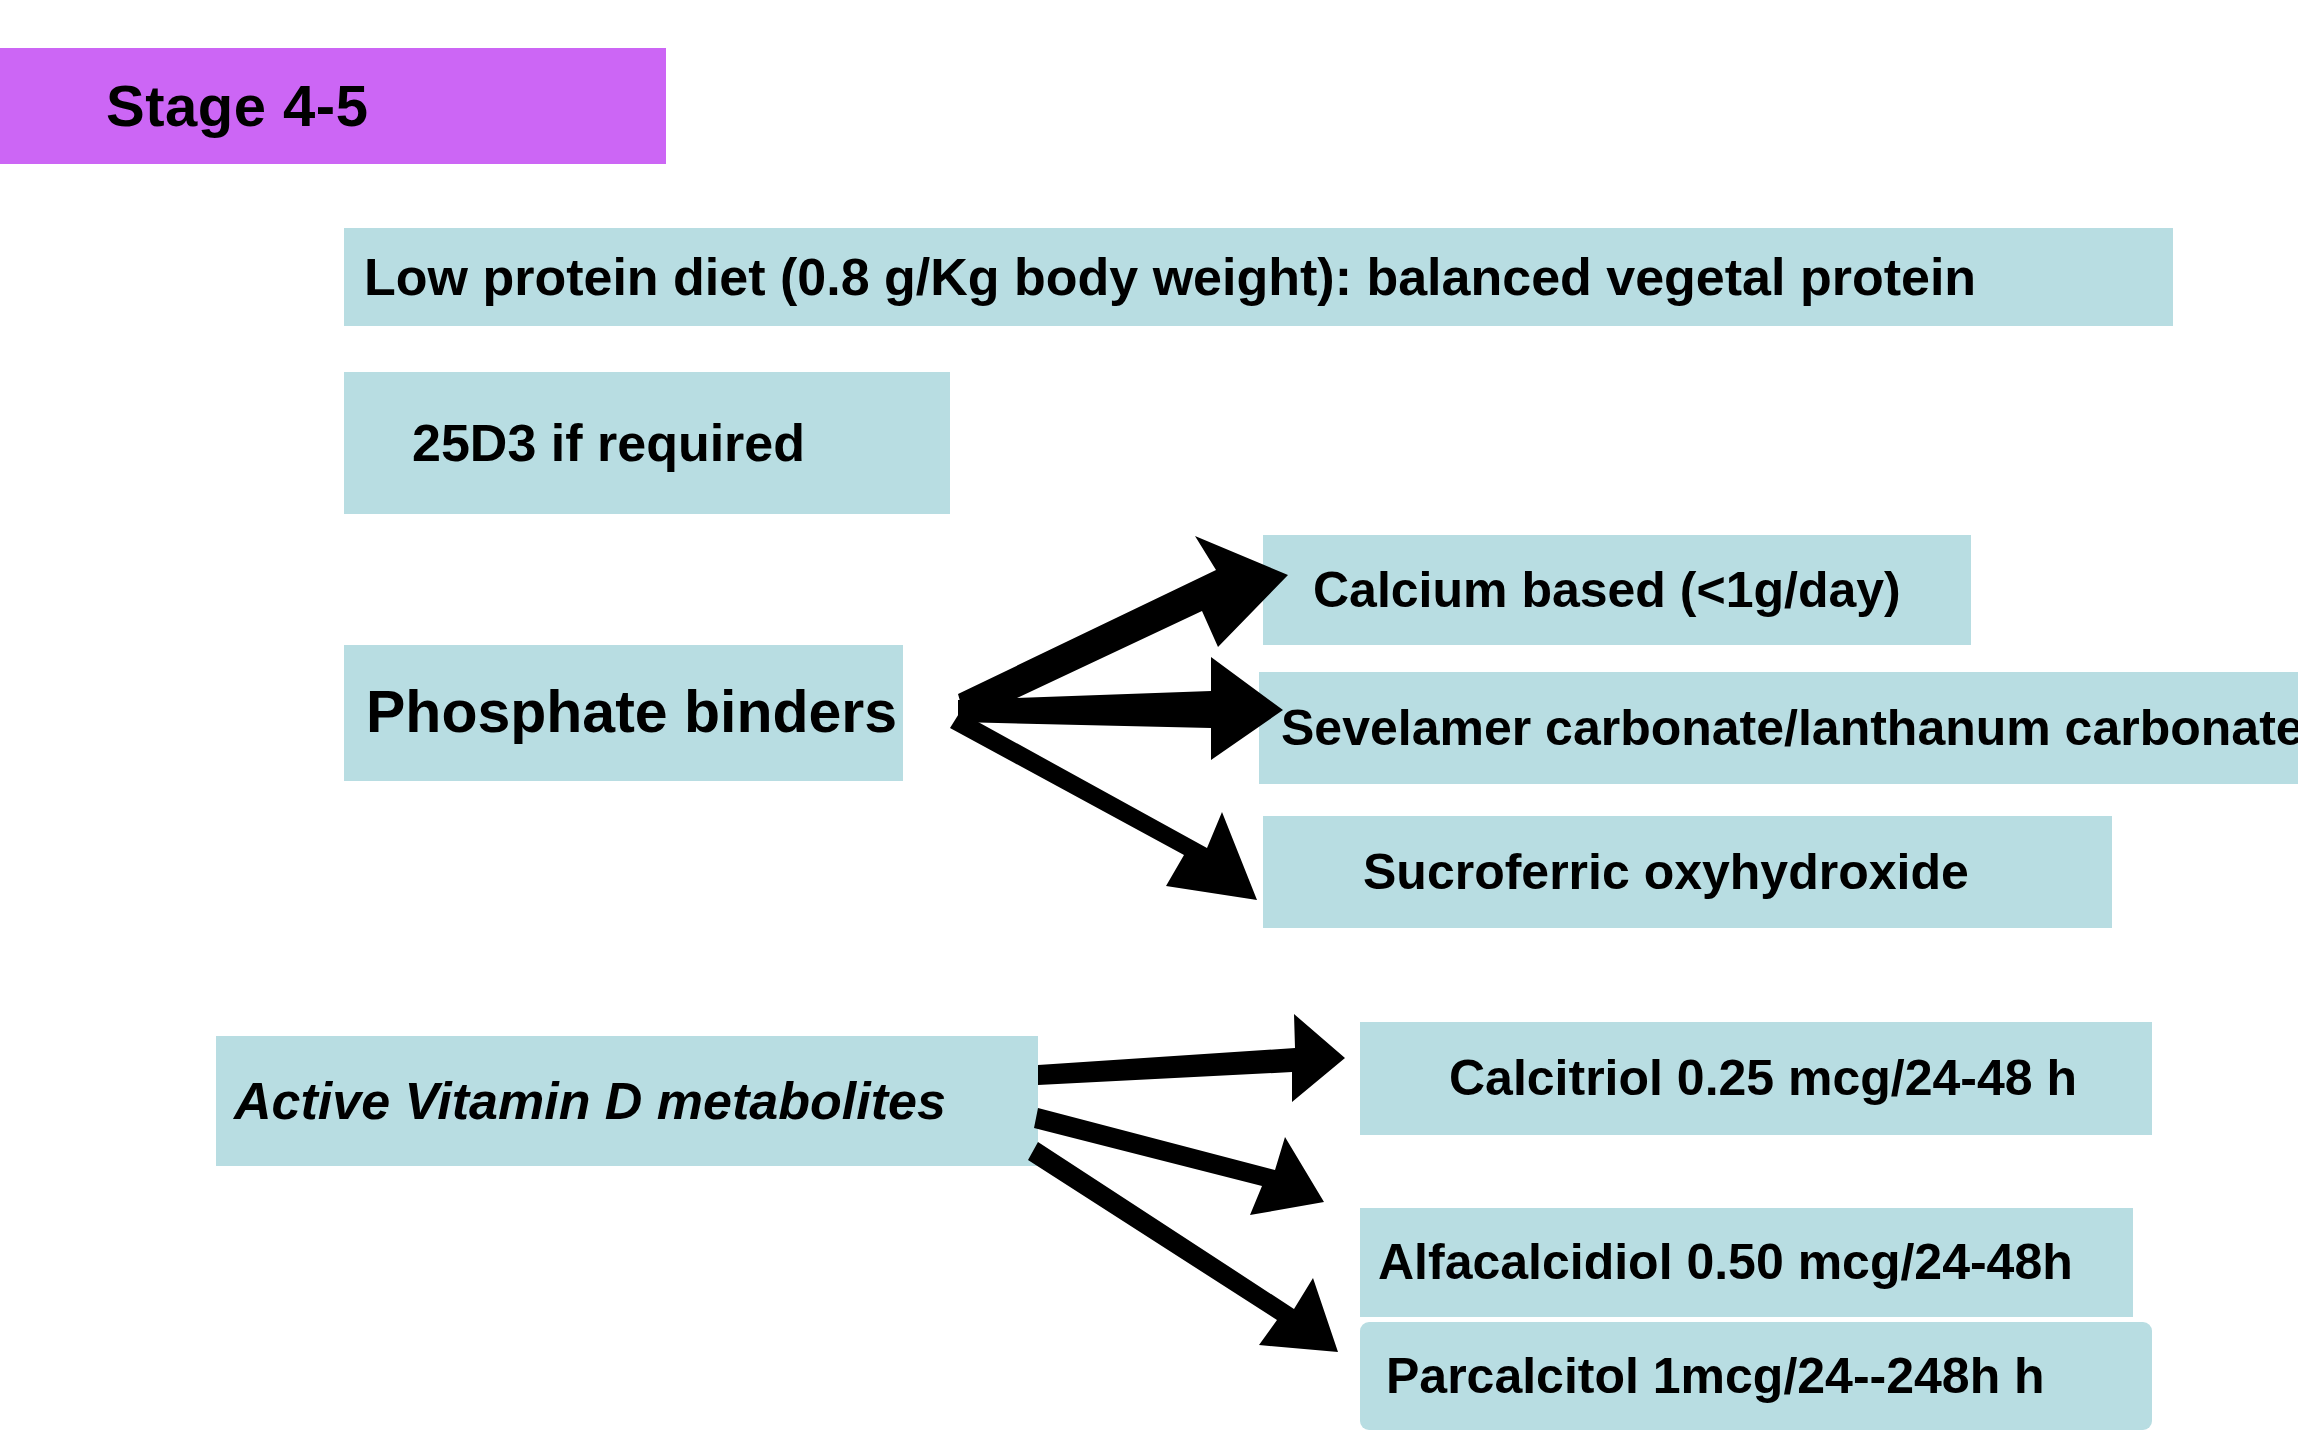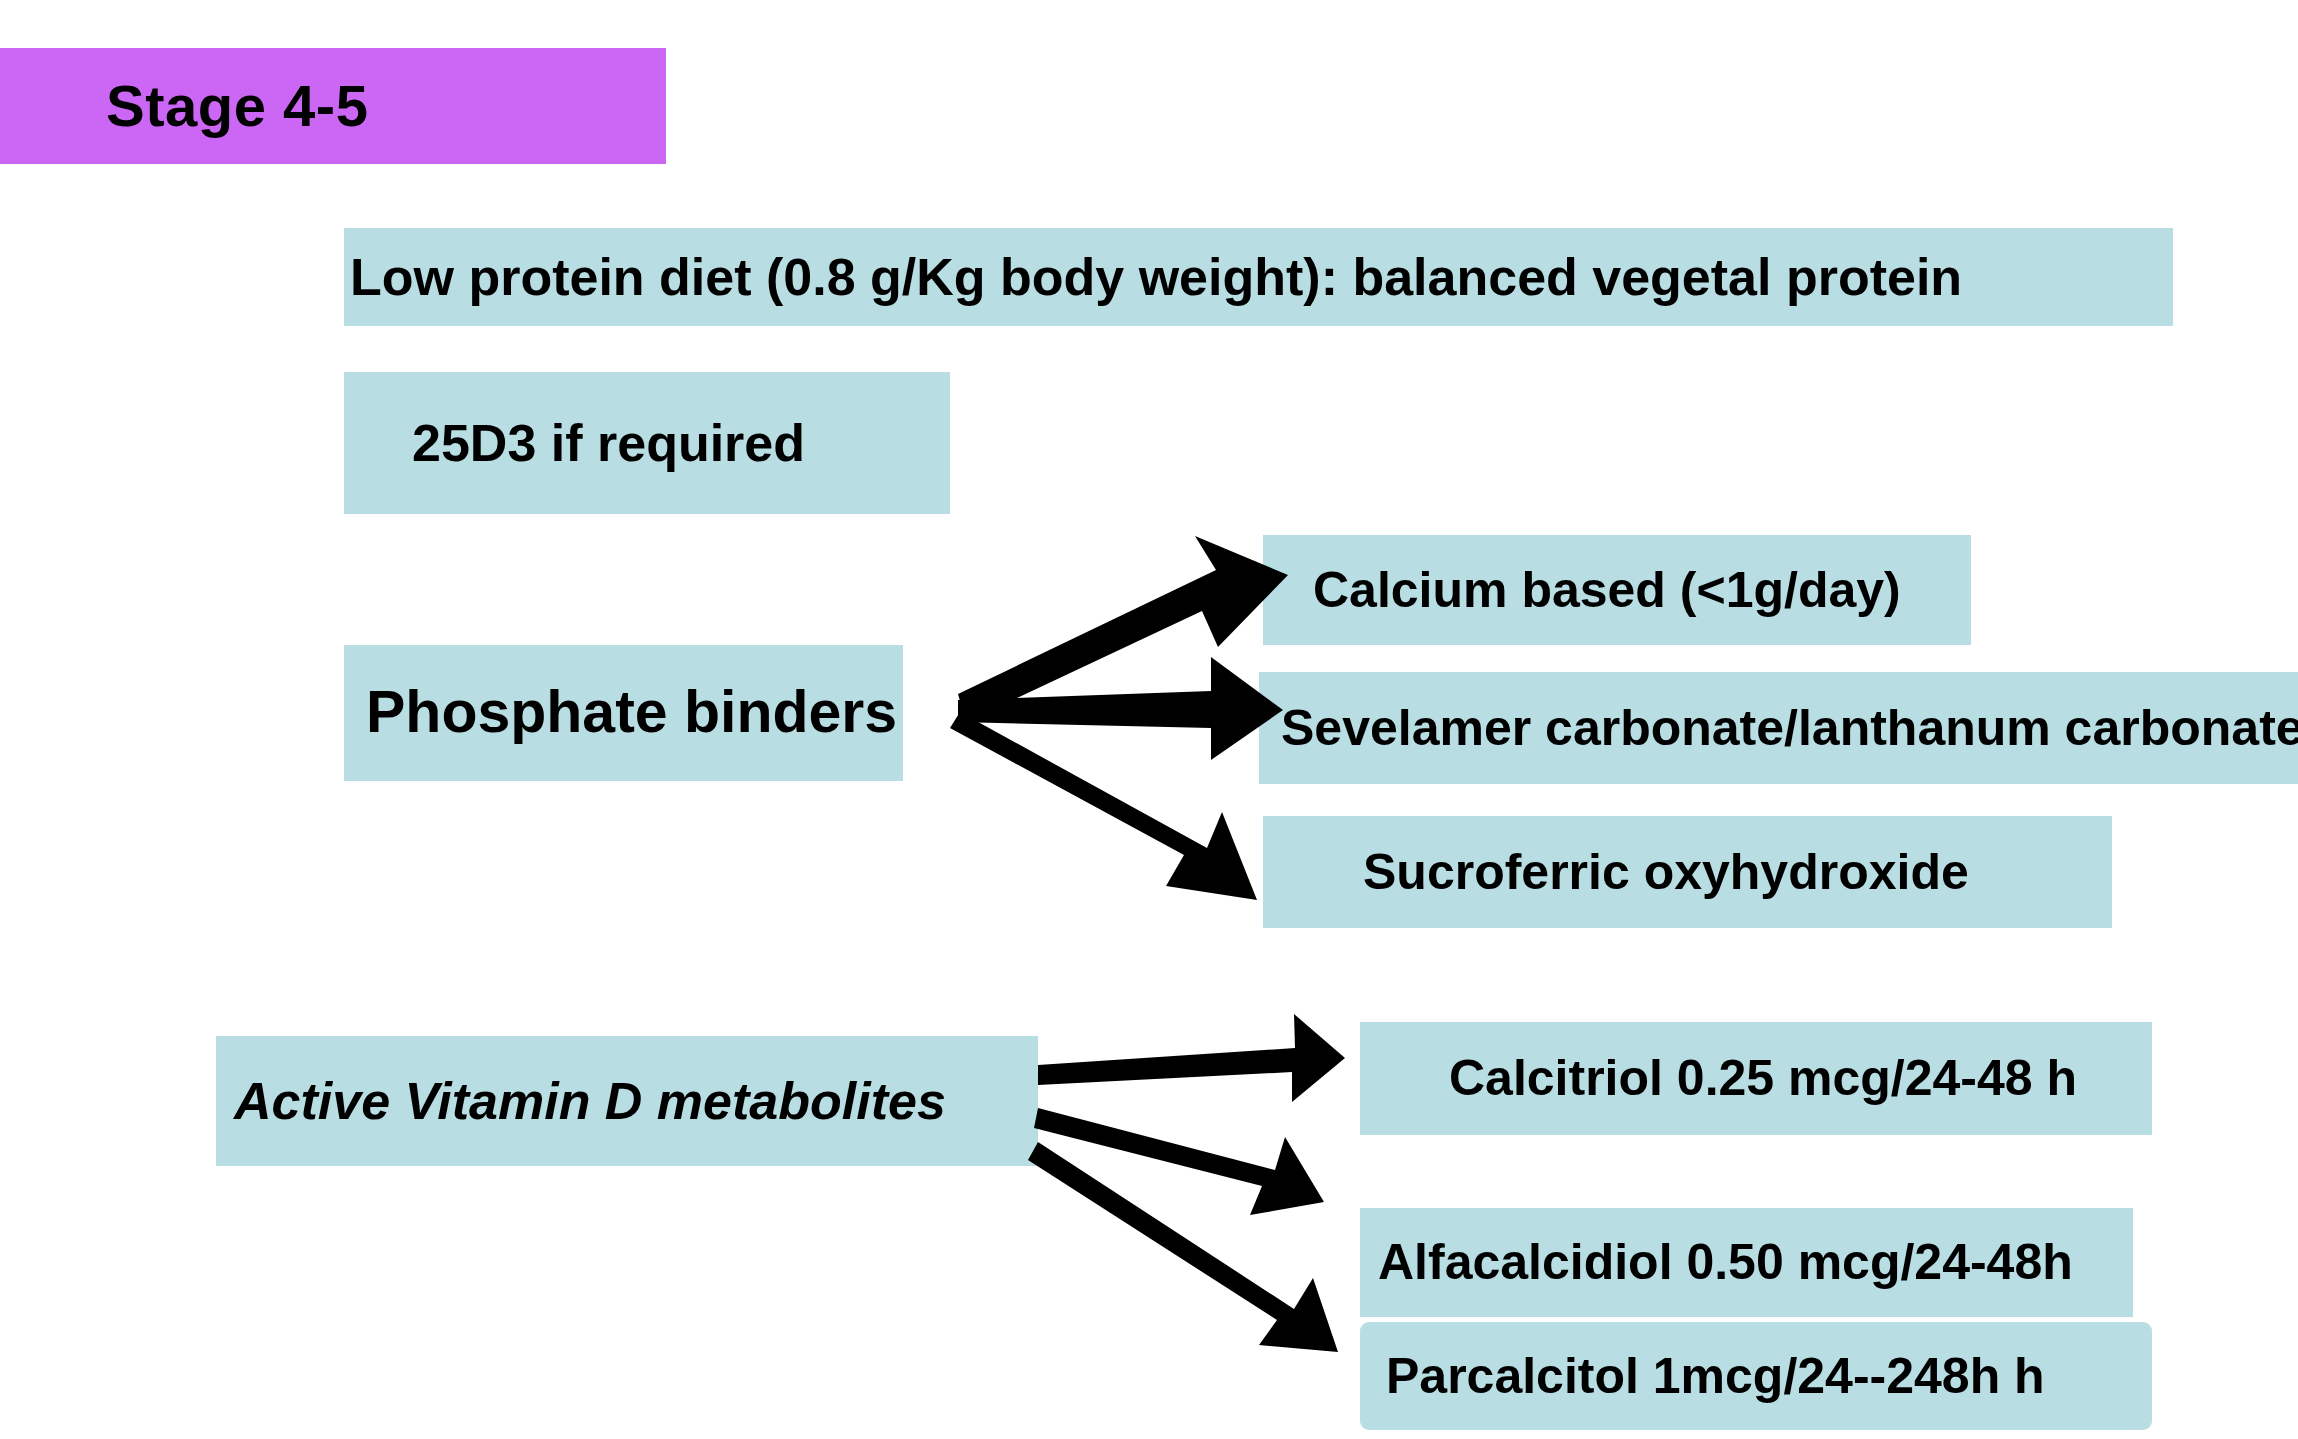"Low protein diet (0.8 g/Kg" .b-lowprotein { padding-left: 6px -> 20px }
